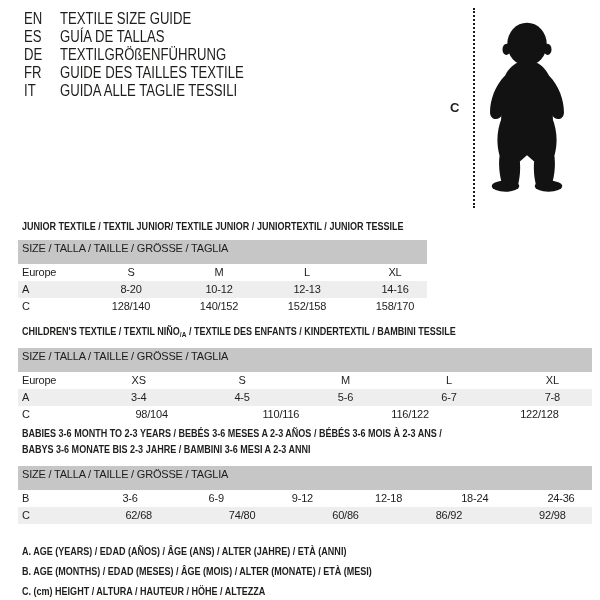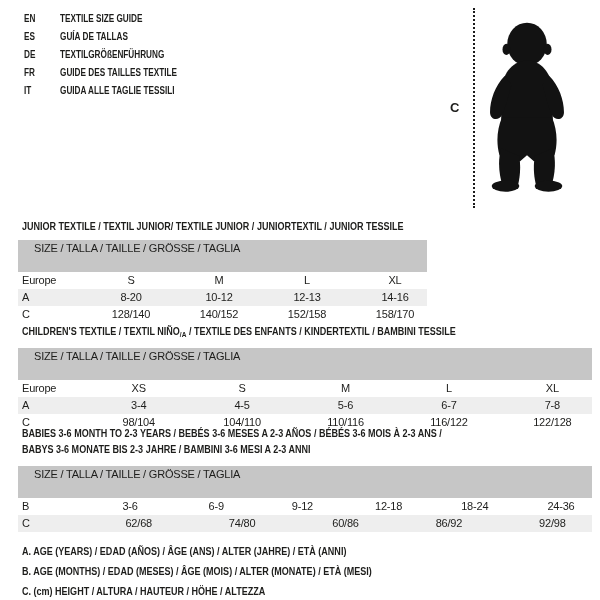"EN" .lang-row { font-size: 10px -> 16px; font-weight: bold -> normal }
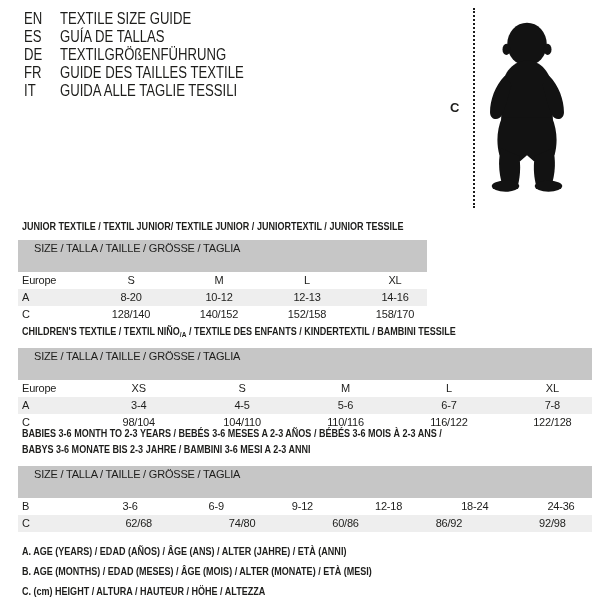"SIZE / TALLA / TAILLE" .bar { height: 32px -> 24px; padding-left: 16px -> 4px }
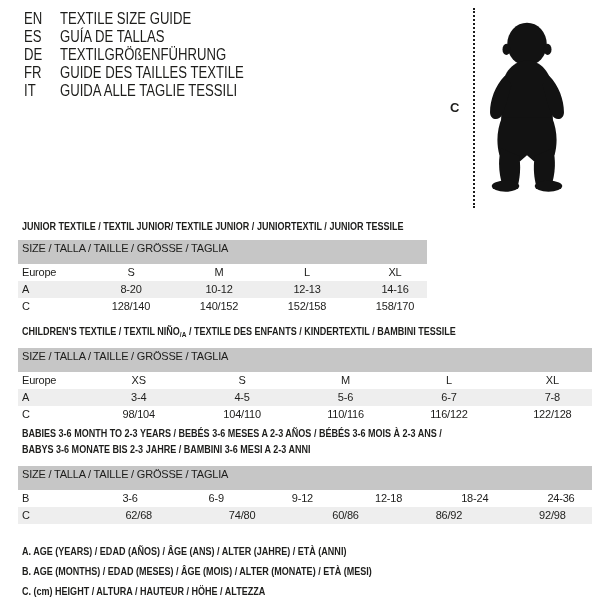"104/110" div.tcell { html: <div>104/110</div> -> none }
